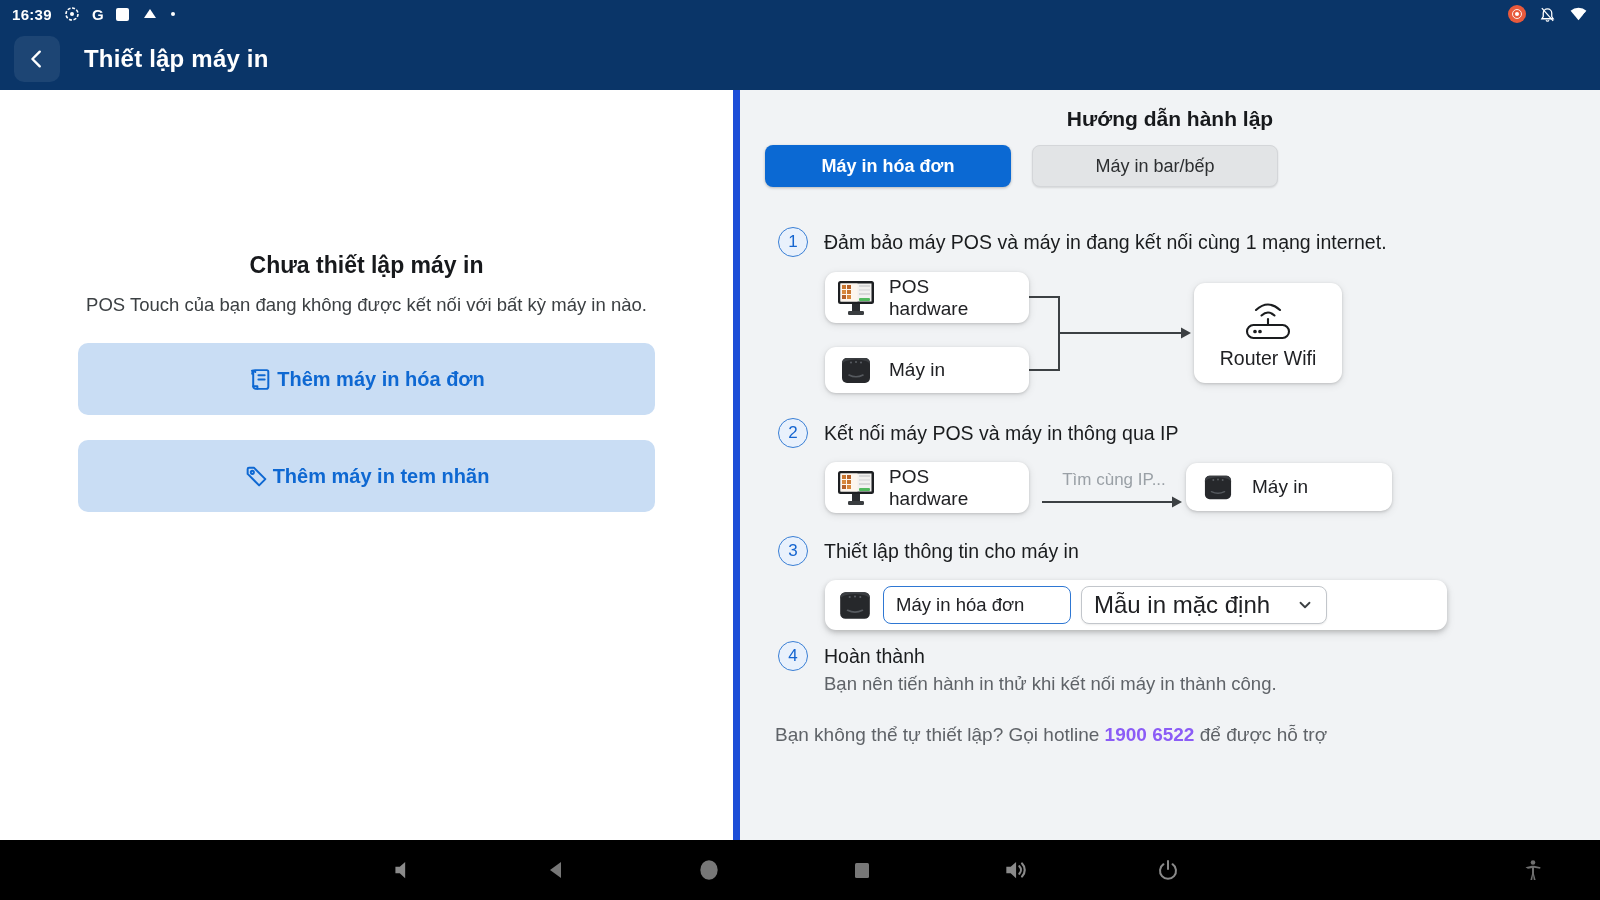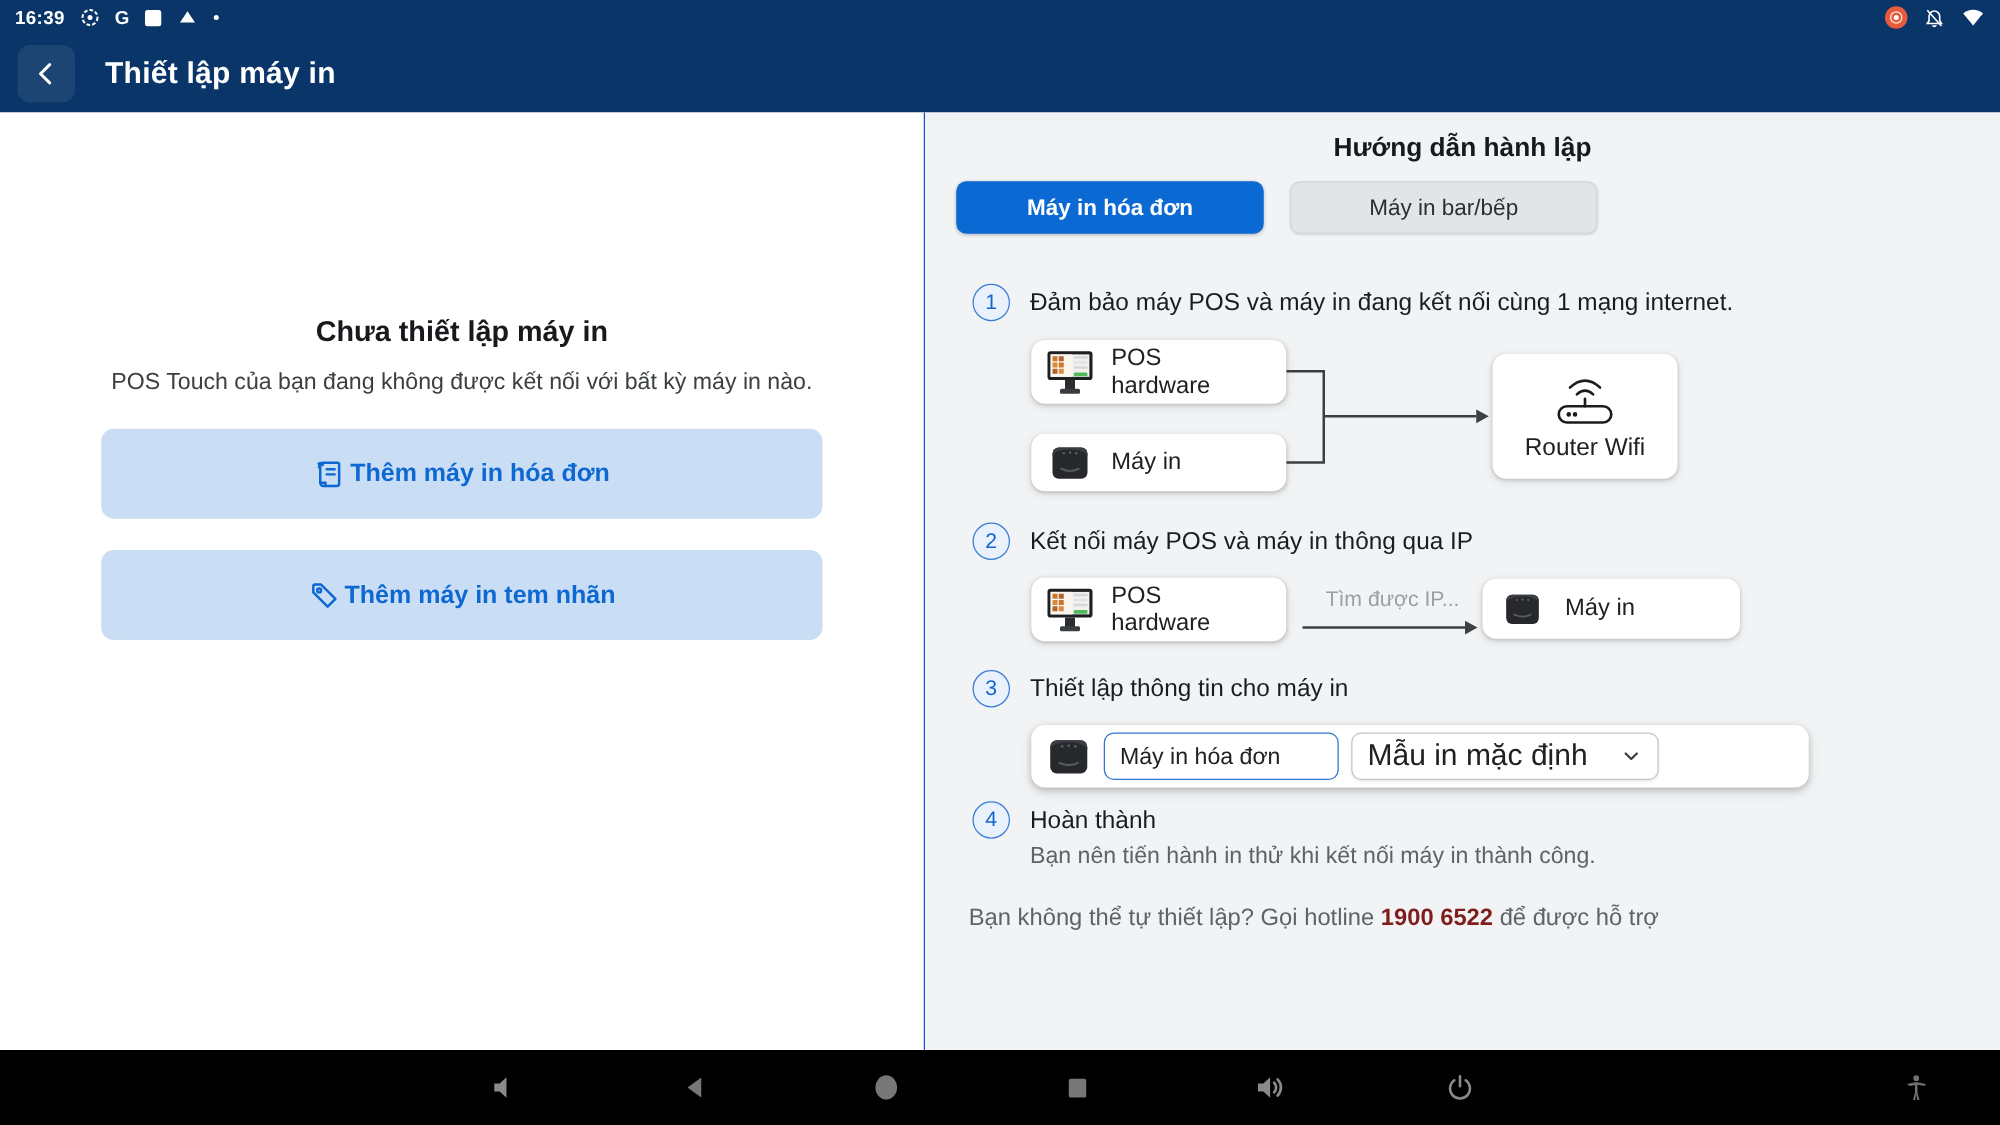"Chưa thiết lập máy in" .left-panel { border-right: 1px solid #1d4ed8 -> 7px solid #1d4ed8 }
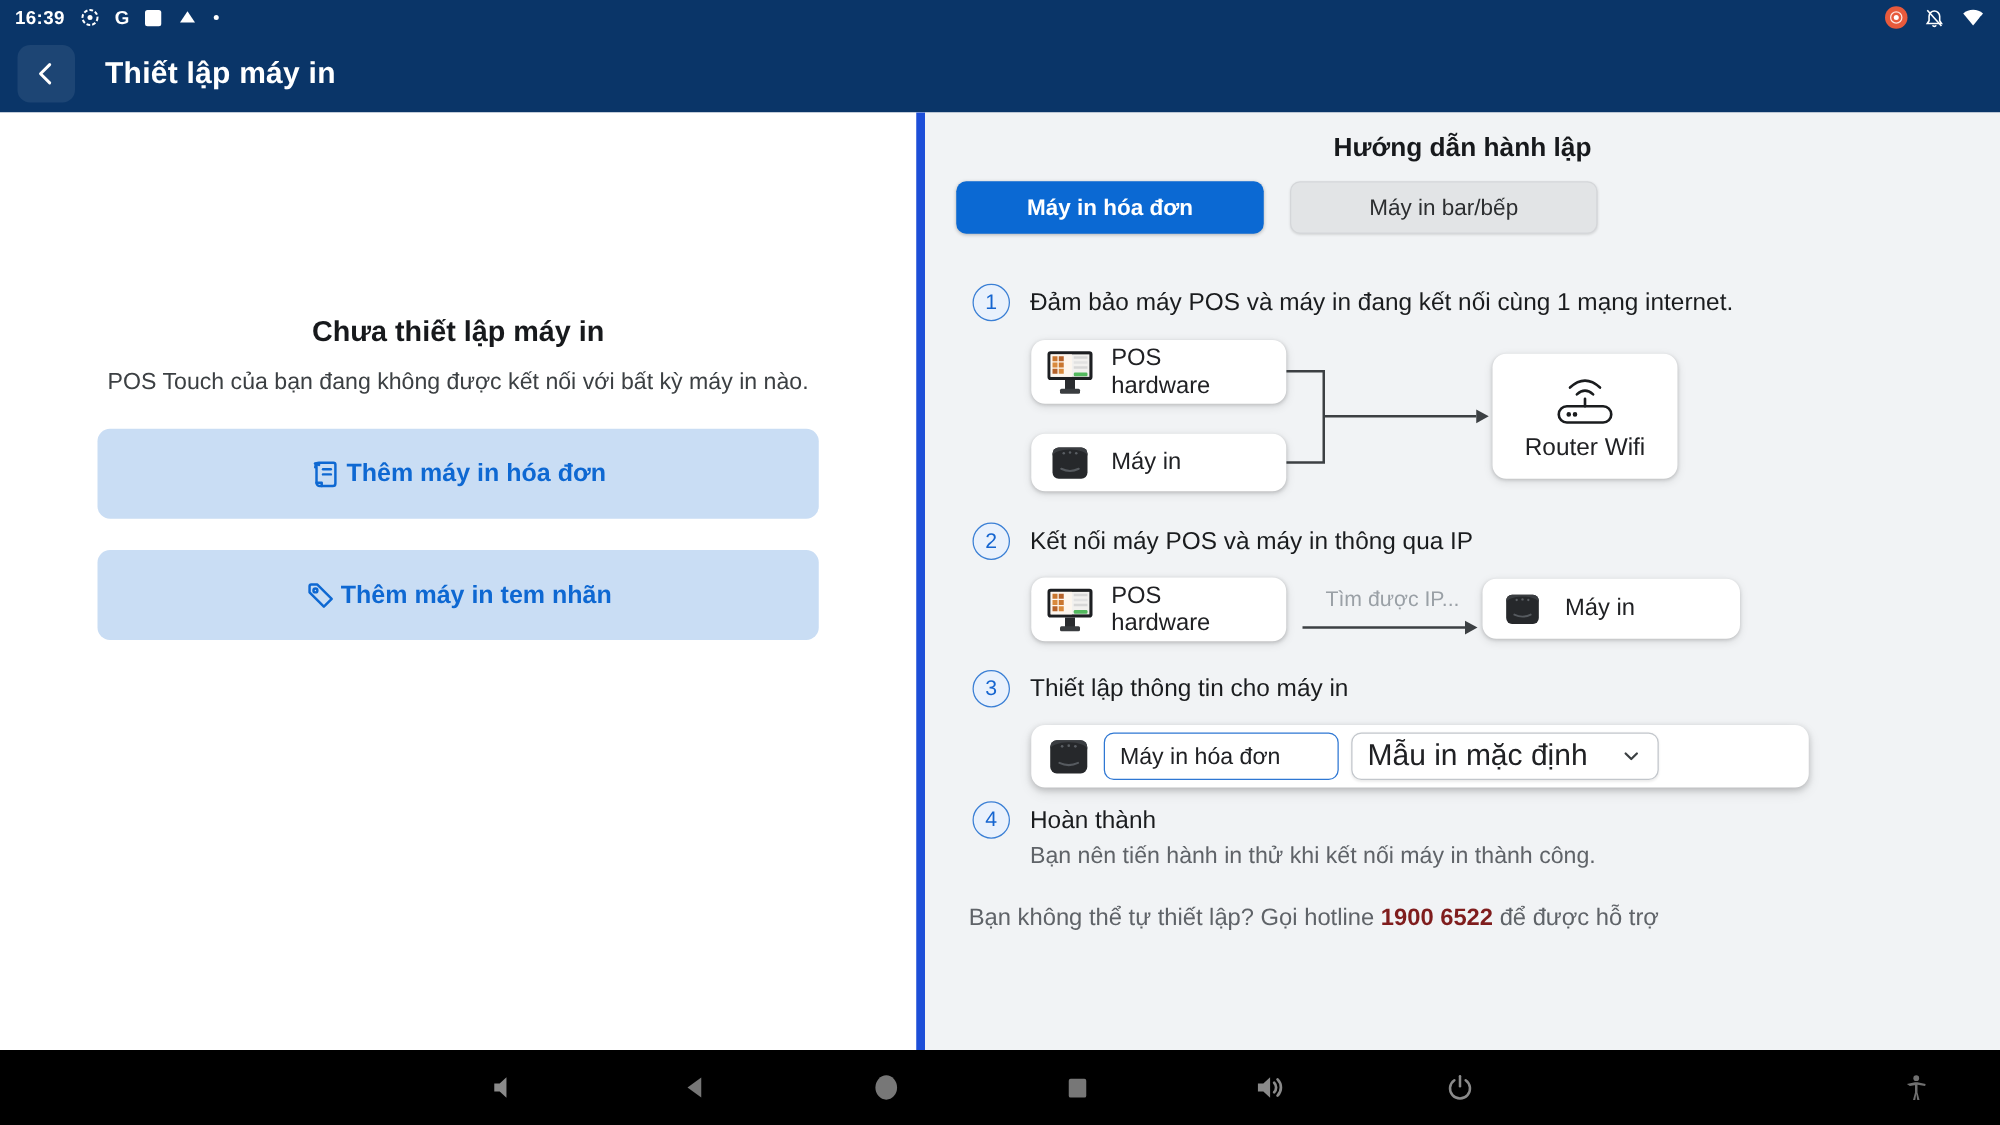"Tìm được IP..." div.d2-label { text: được -> cùng }
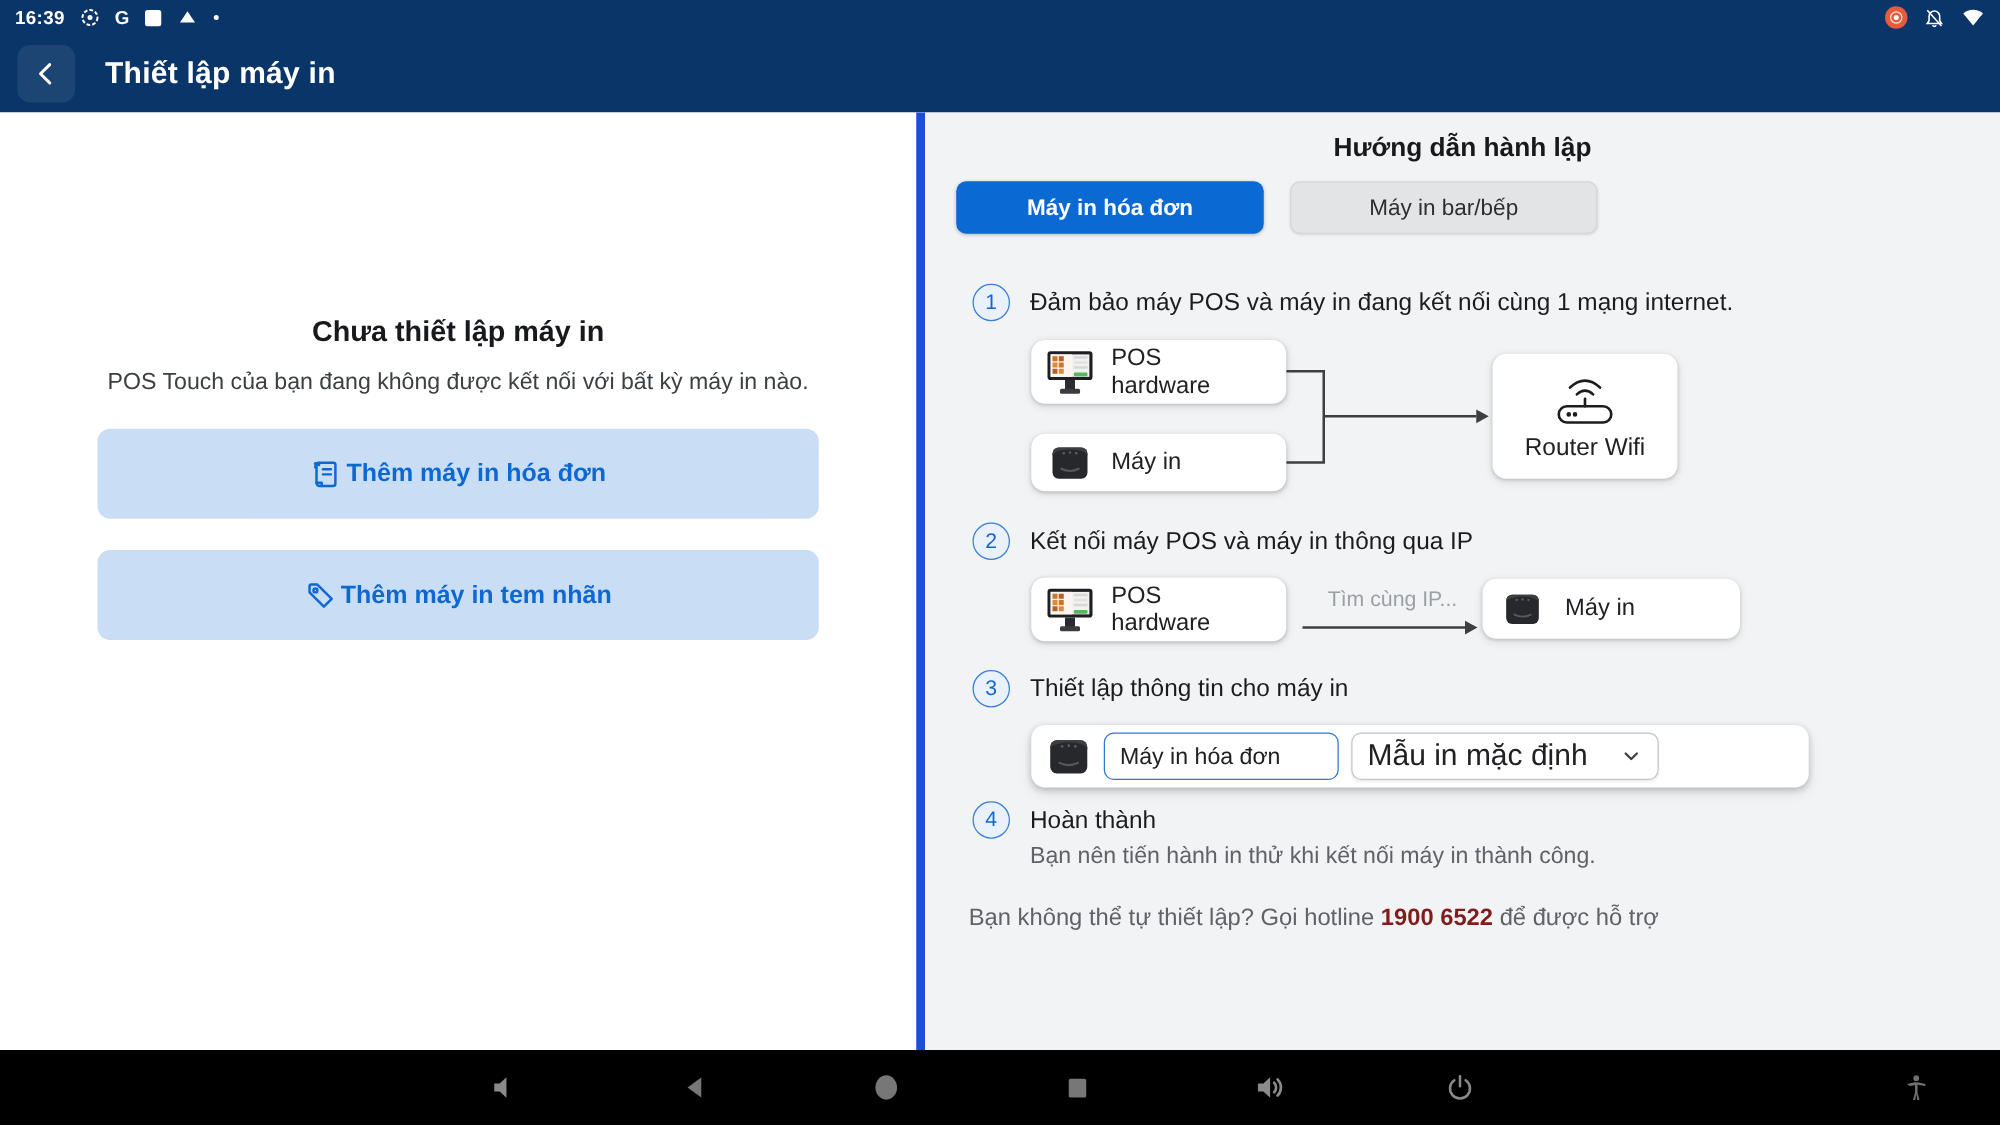"1900 6522" .hotline b { color: #7f1d1d -> #8b5cf6 }
